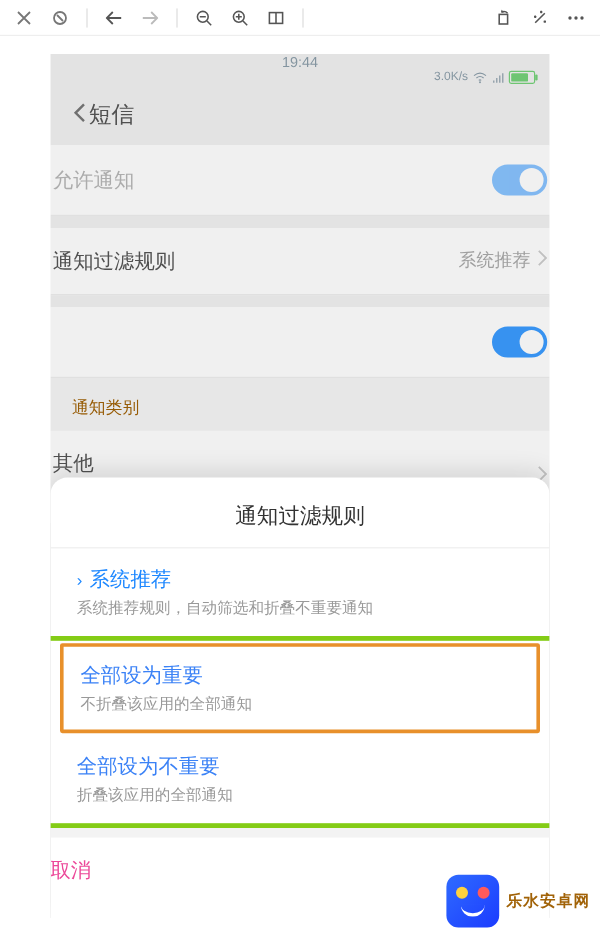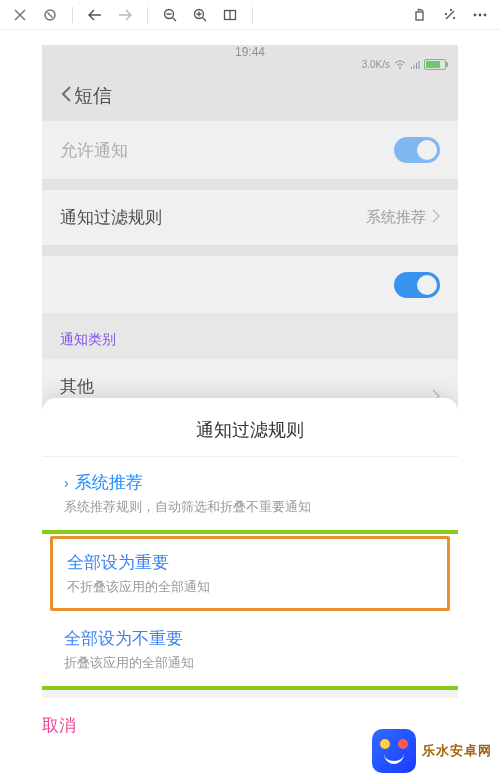"允许通知" .row { padding: 16px 18px -> 16px 2px }
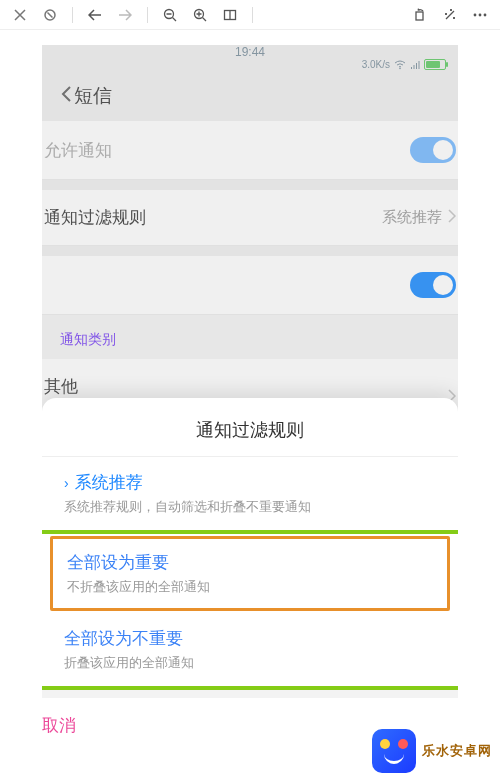"通知类别" .section-label { color: #8b5cf6 -> #a16207 }
